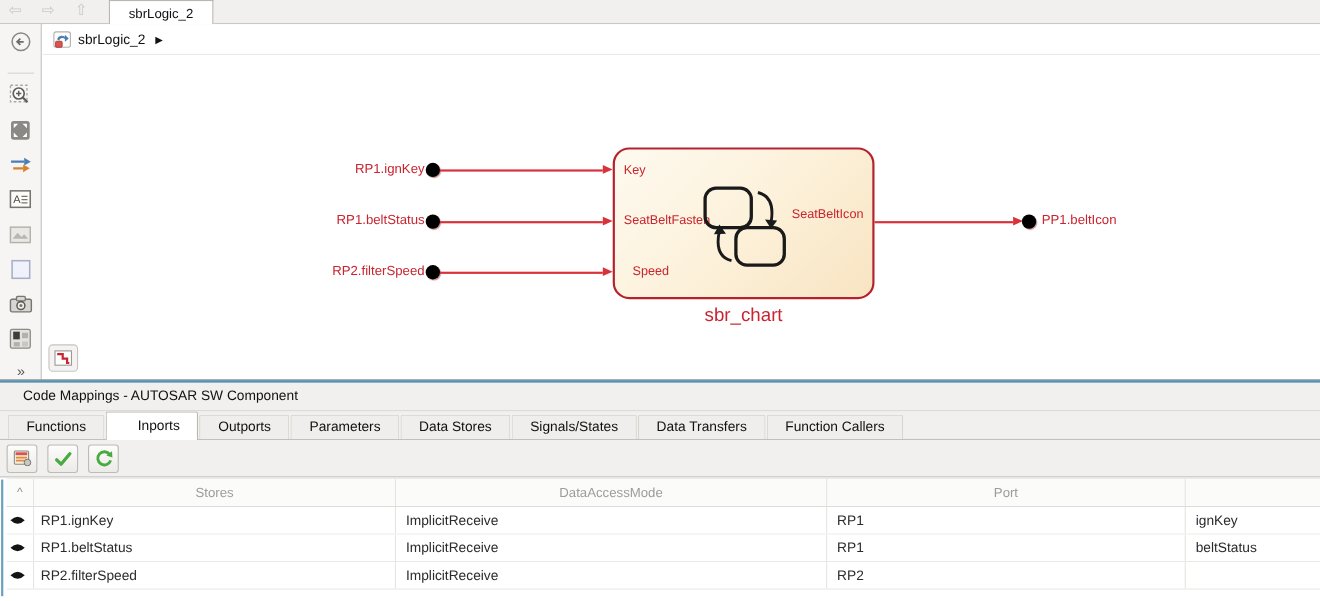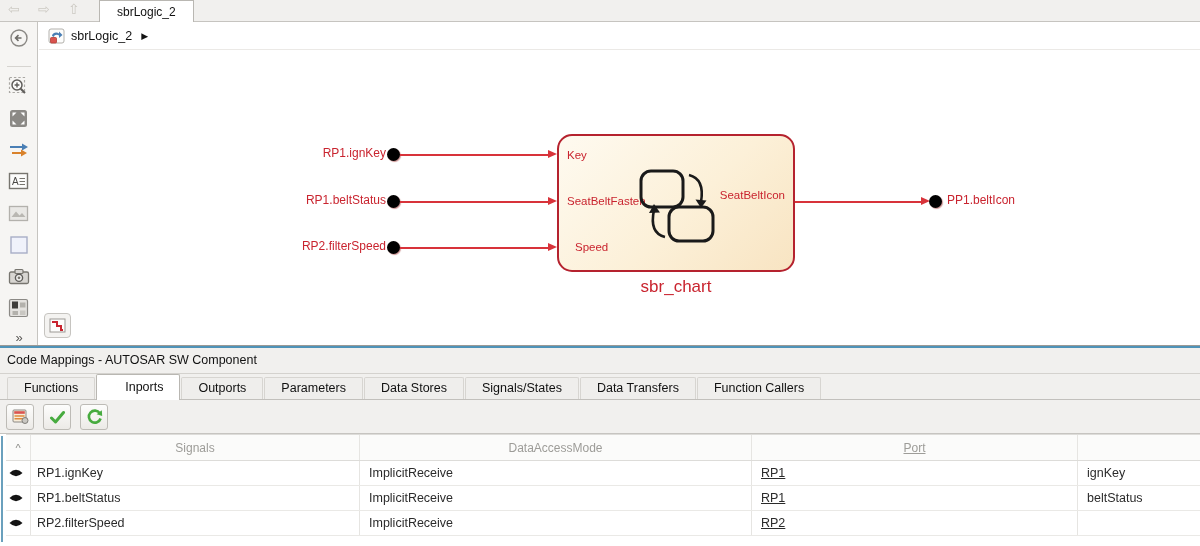"Code Mappings - AUTOSAR SW" #panel-title { padding-left: 7px -> 21px }
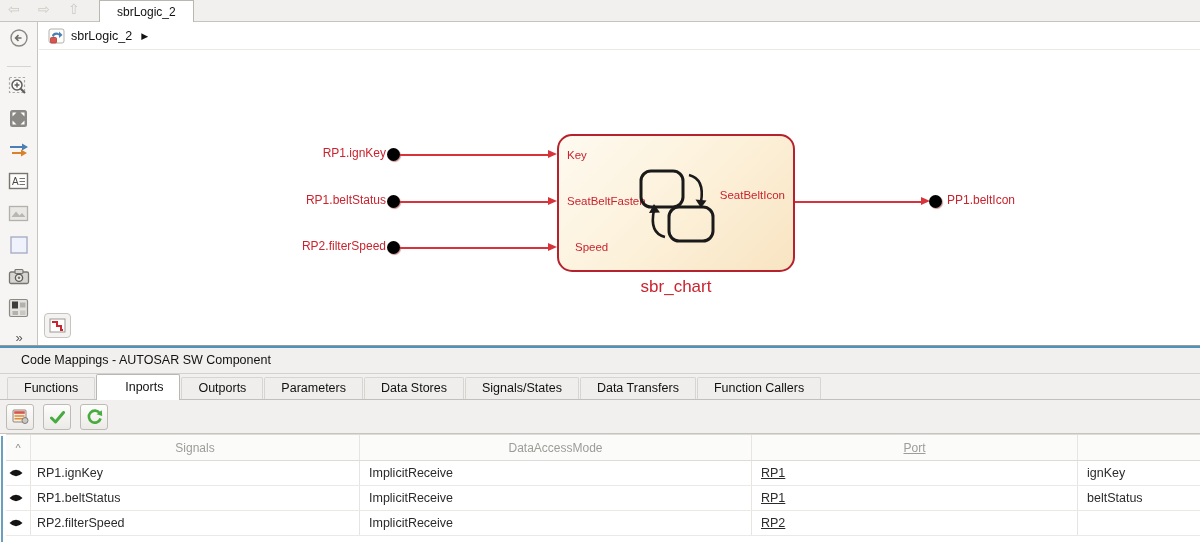"Signals" div.g-cell { text: Signals -> Stores }
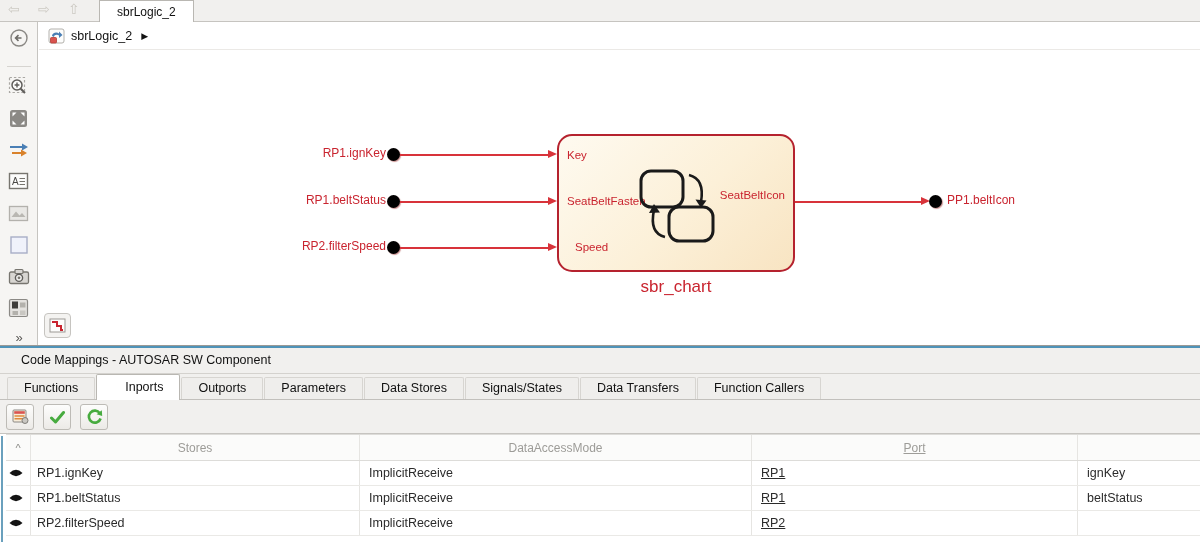"Port" .c3 { text-decoration: underline -> none }
